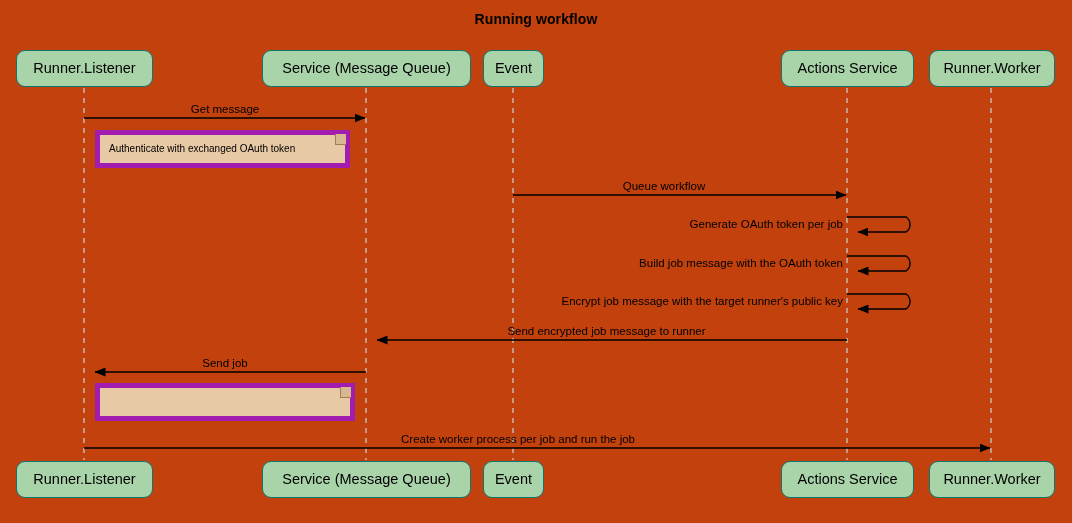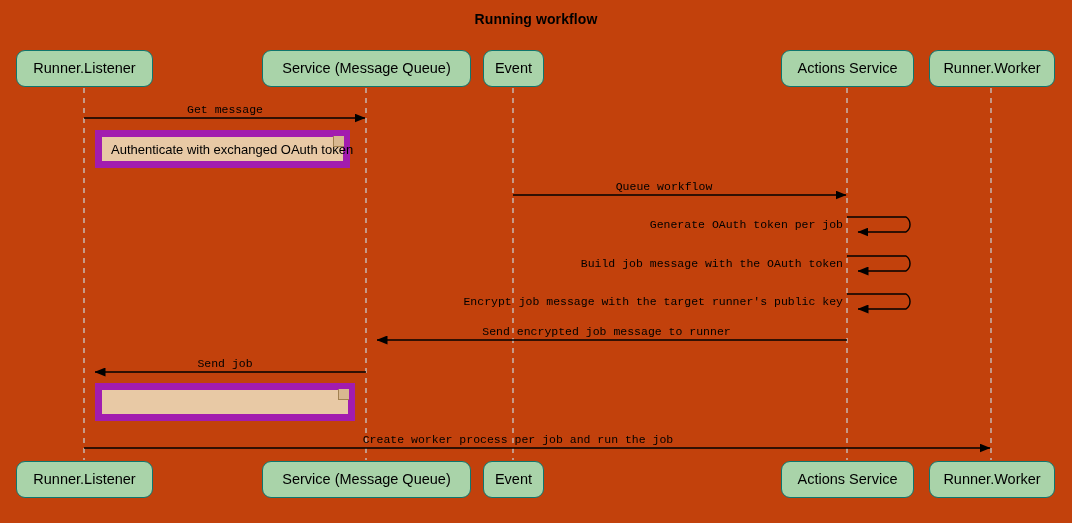"Get message" .msg-label { font-family: Liberation Mono, monospace -> Liberation Sans, sans-serif }
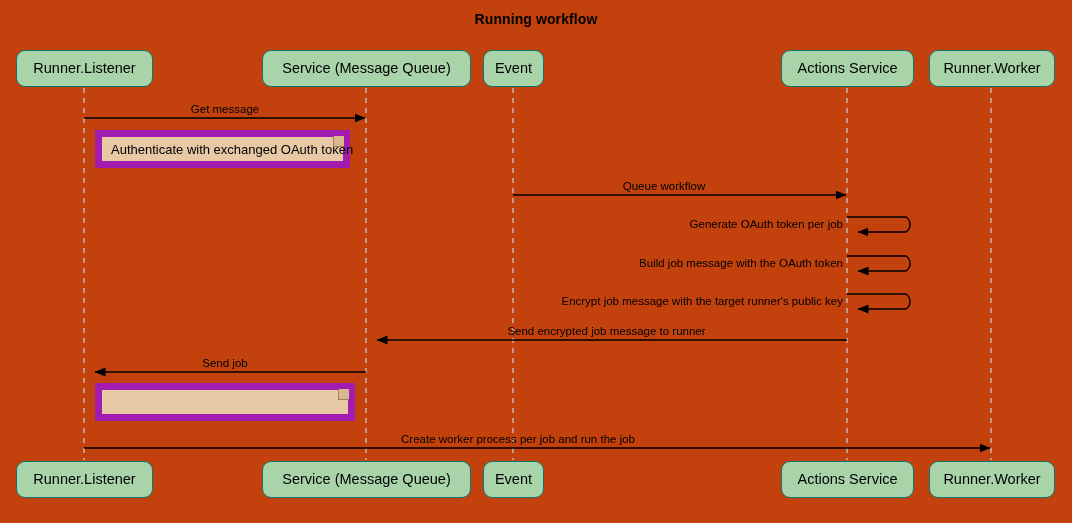"Authenticate with exchanged OAuth token" .note-box { border: 7px solid #a21caf -> 5px solid #a21caf; font-size: 13px -> 10px }
